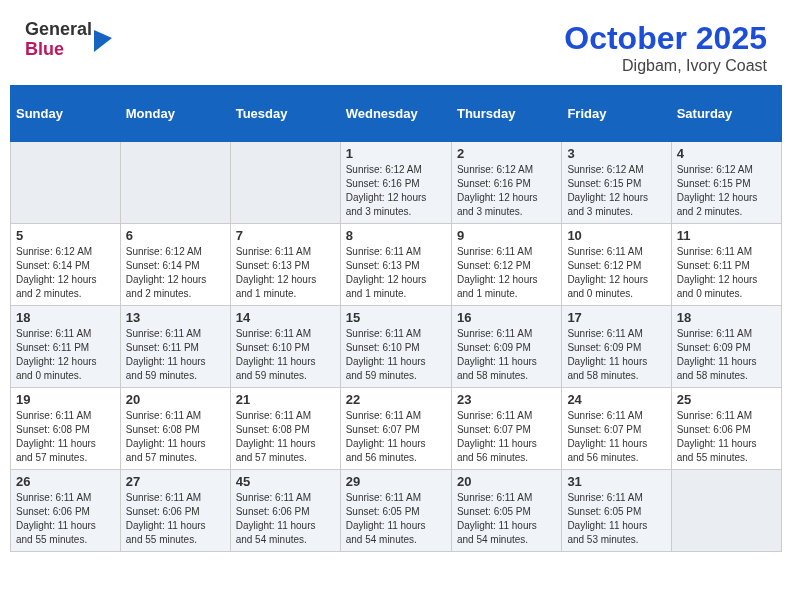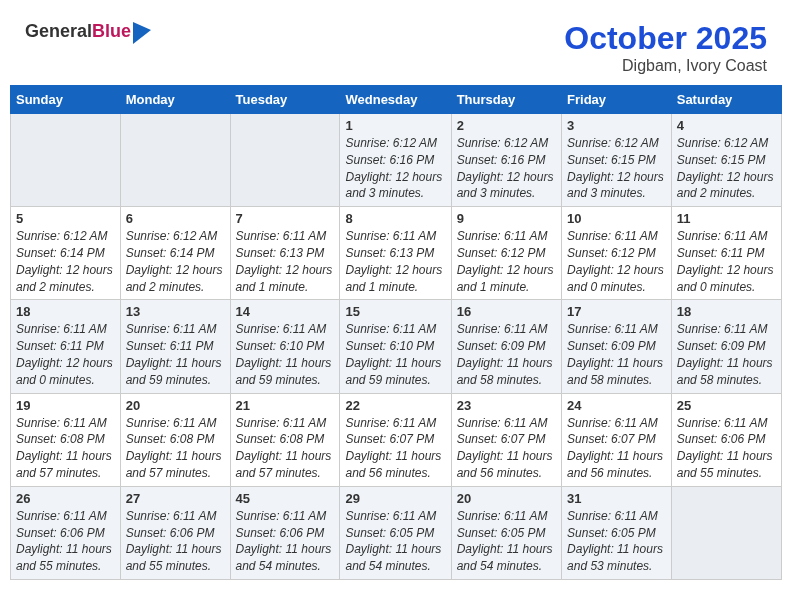"General" .logo-text { flex-direction: none -> column }
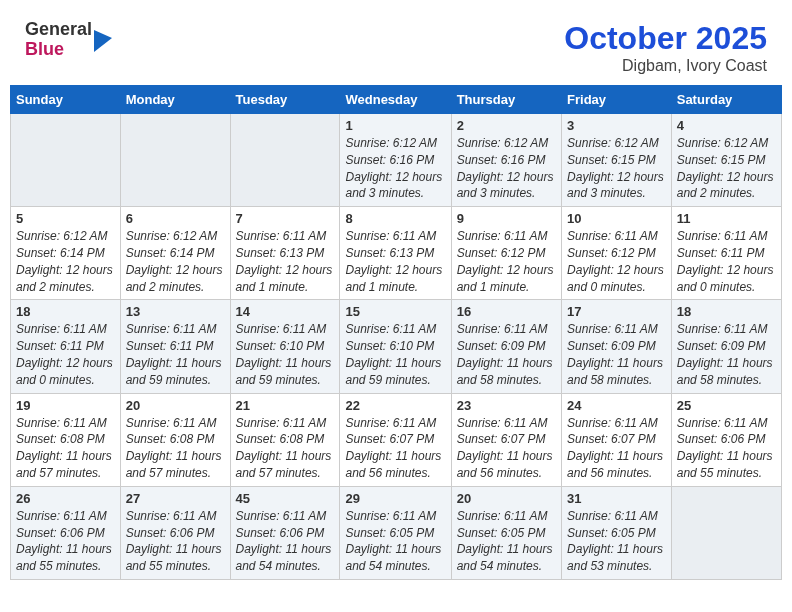"Sunday" .calendar th { padding: 6px 5px -> 20px 5px }
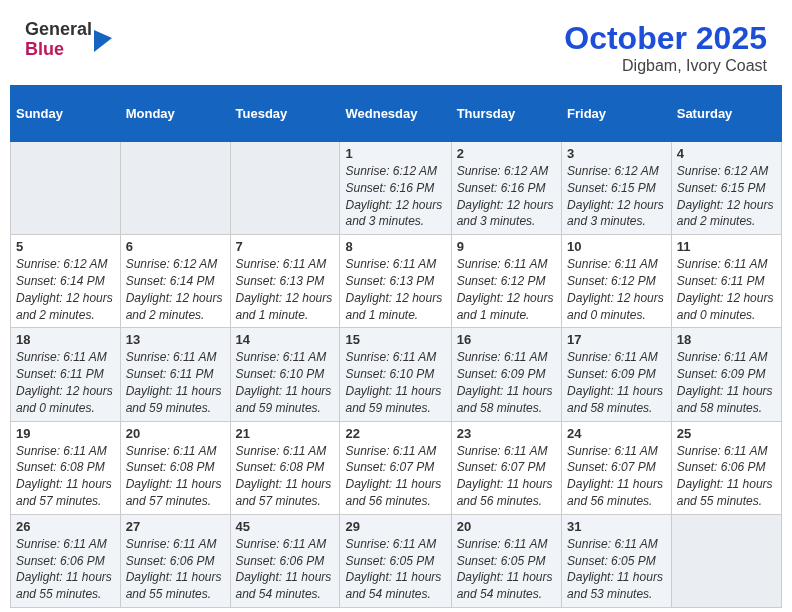"Sunrise: 6:12 AM" .day-info { font-size: 12px -> 10px; font-style: italic -> none }
